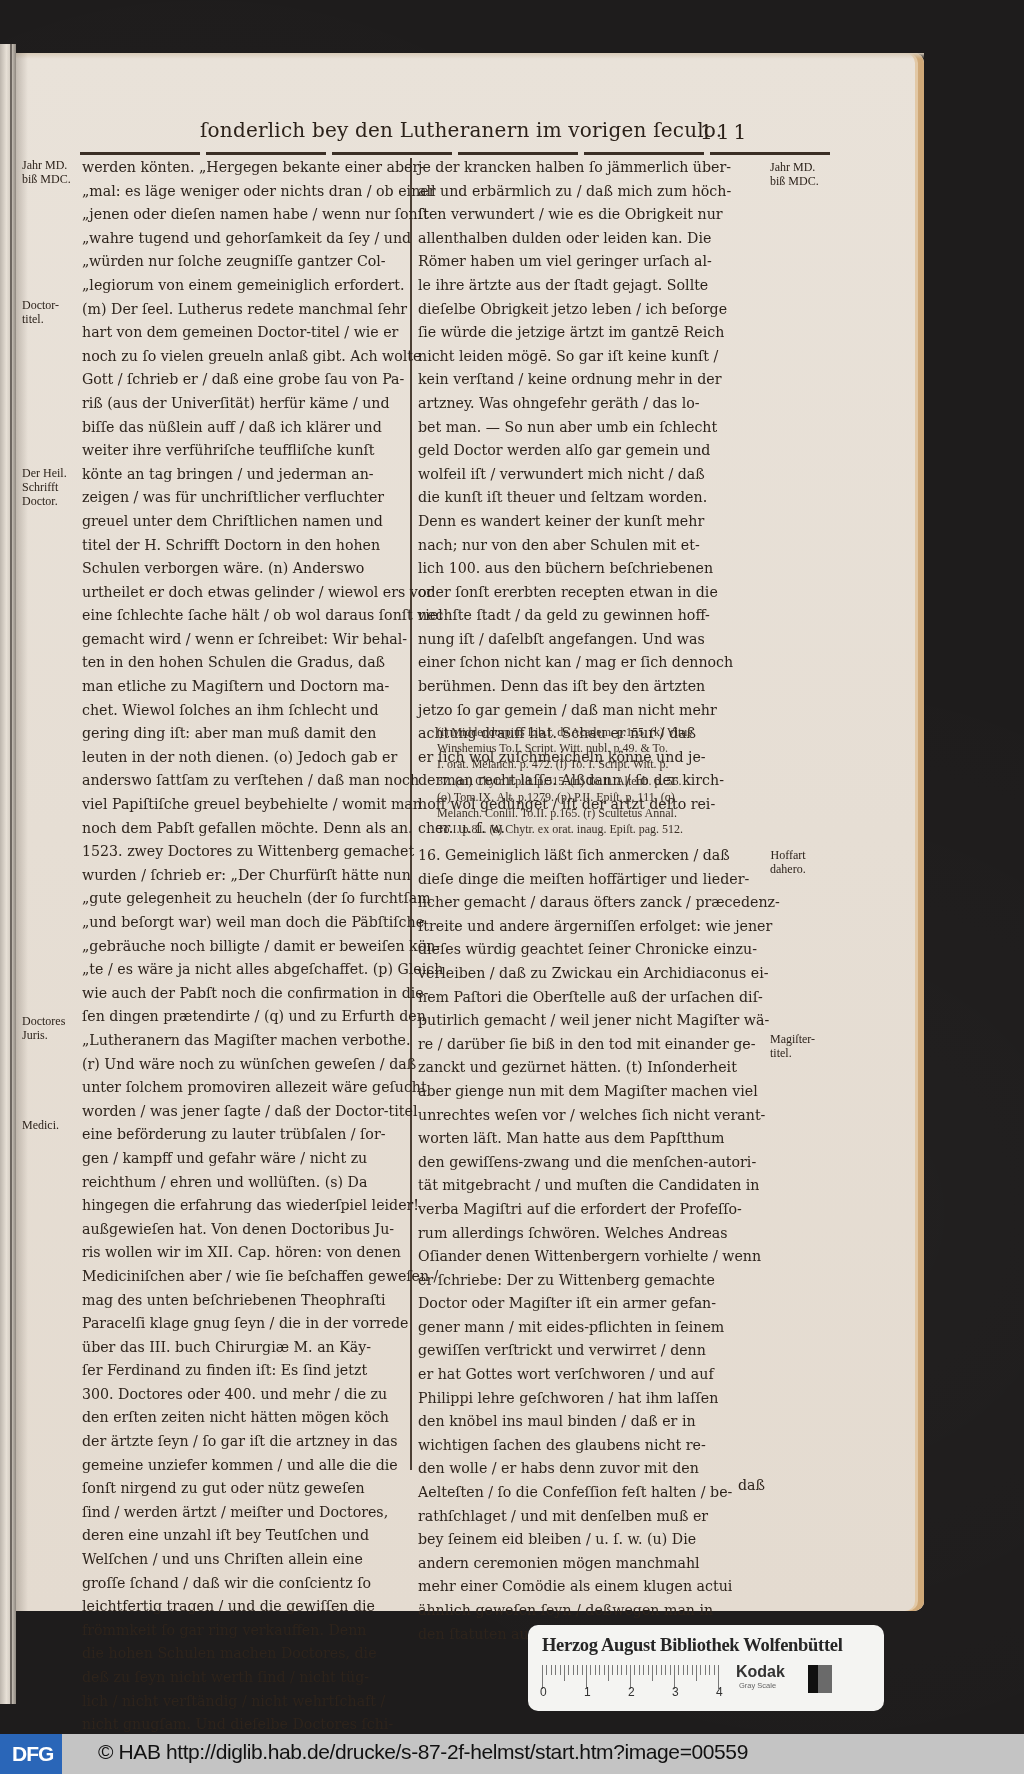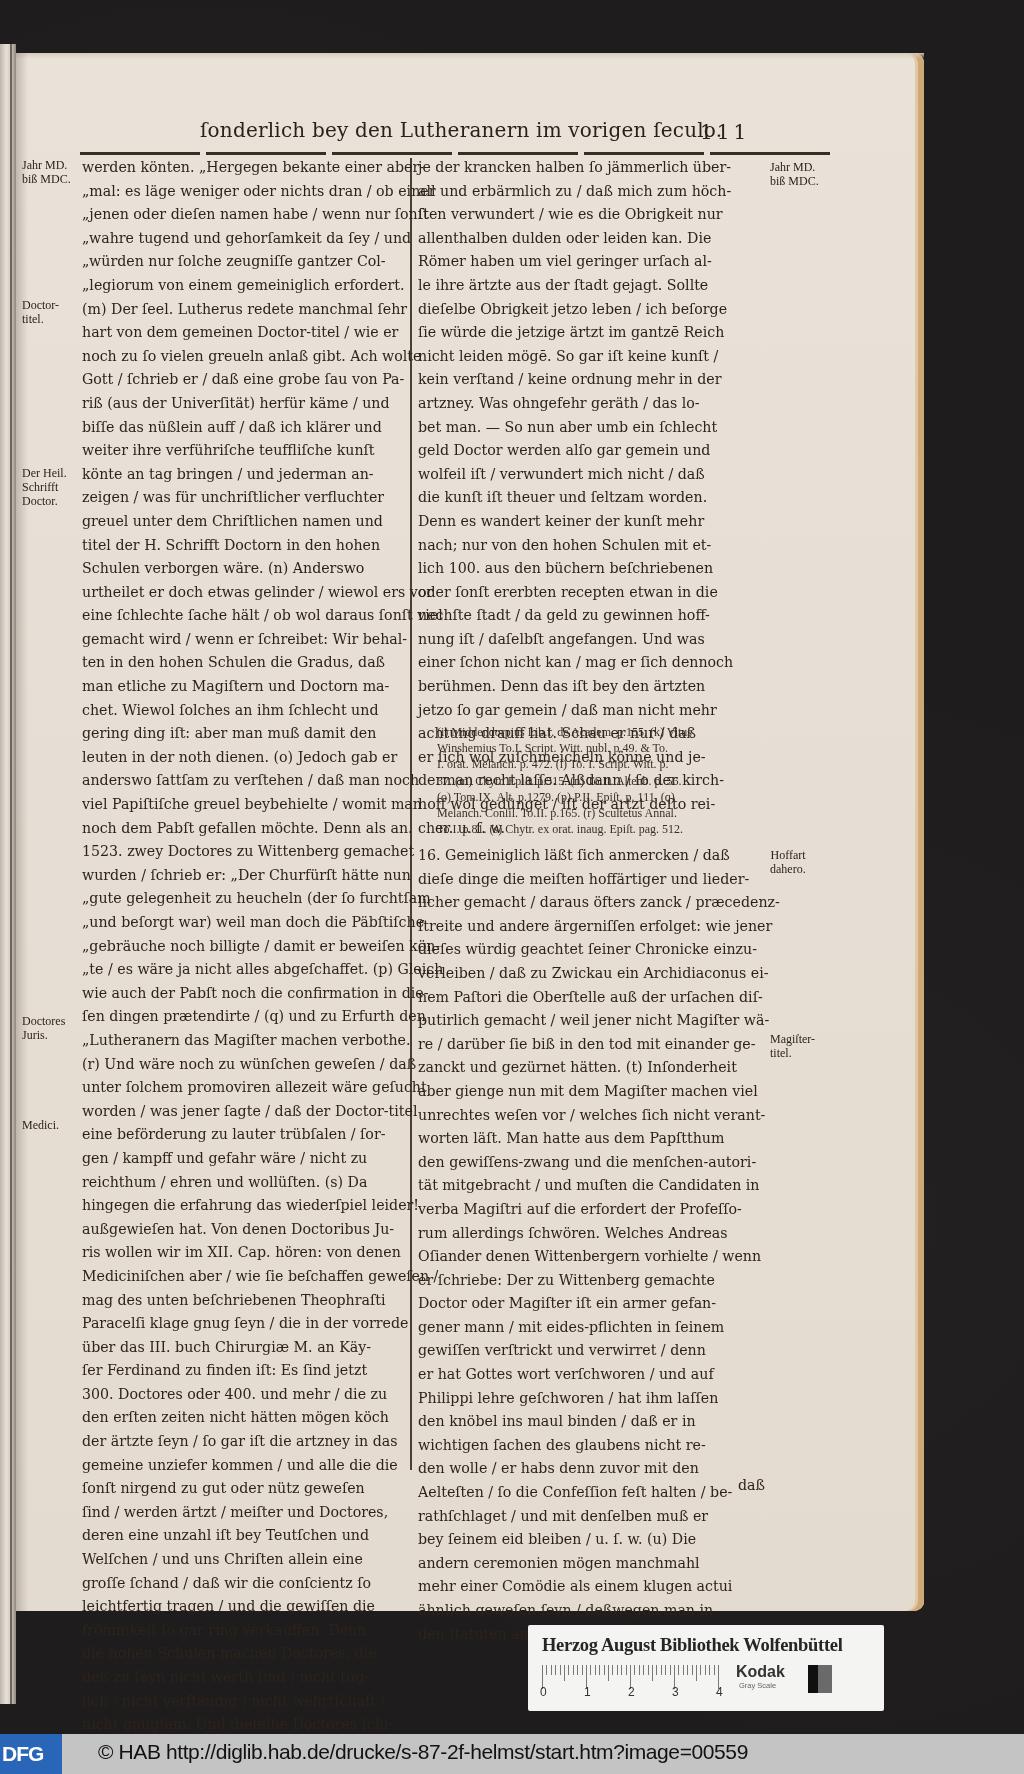"nach; nur von den hohen" span.line { text: hohen -> aber }
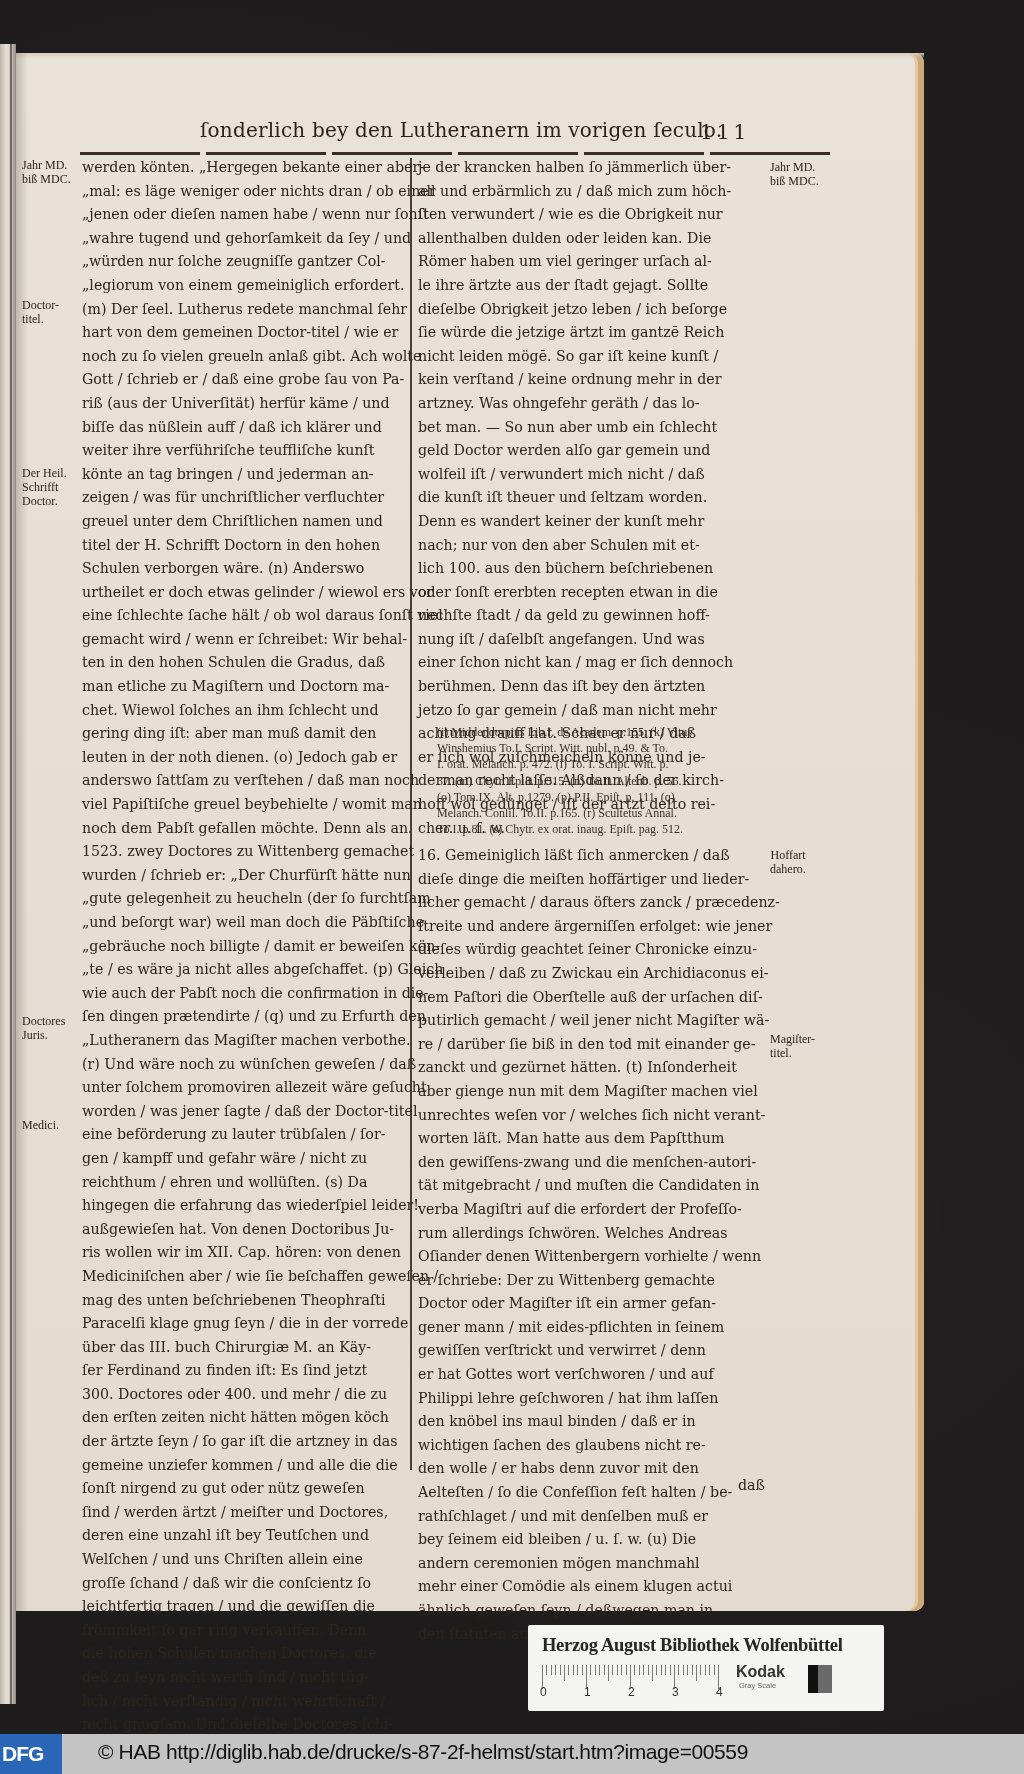"Herzog August Bibliothek Wolfenbüttel" .hab-card { border-radius: 2px -> 10px }
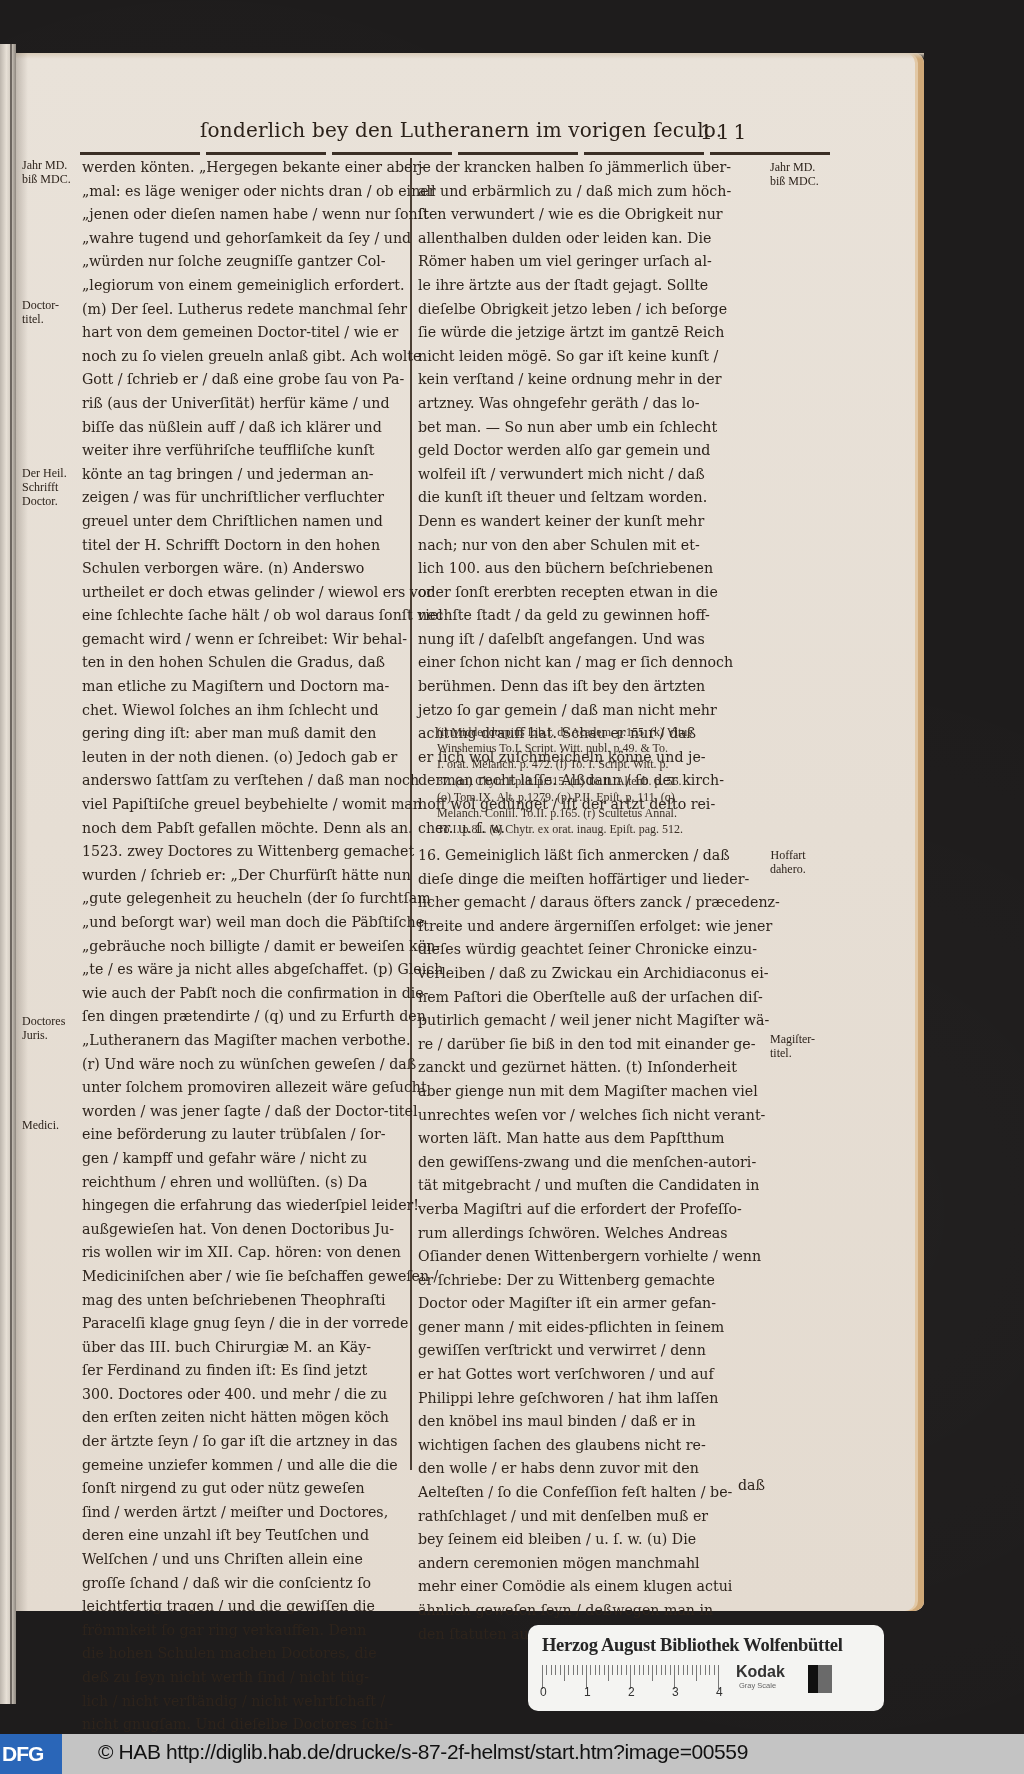"DFG" .dfg-logo { padding-left: 2px -> 12px }
